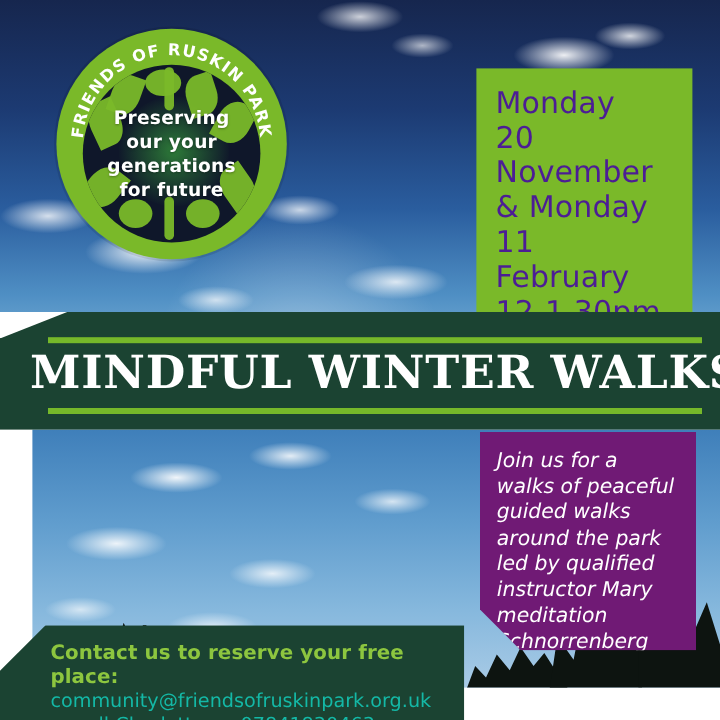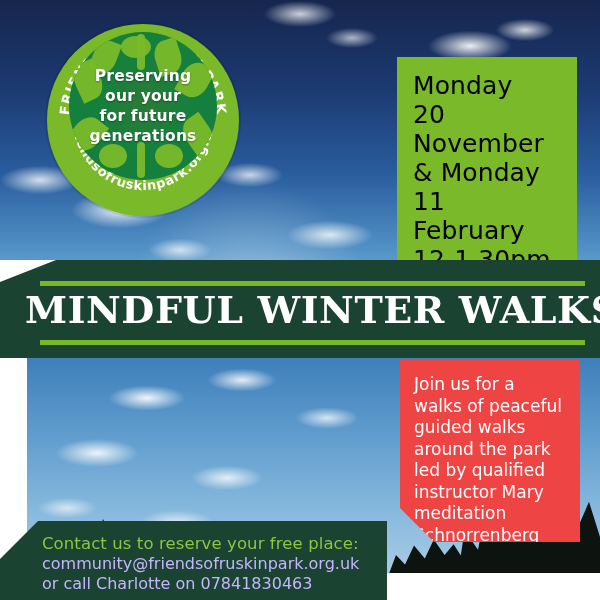"Preserving" .logo-inner { background: #15803d -> #0f172a; top: 8px -> 30px }
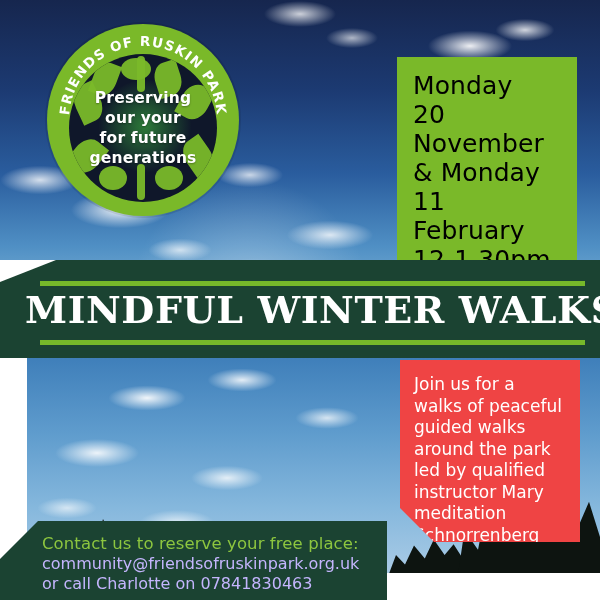"Monday" .date-main { color: #000000 -> #4c1d95 }
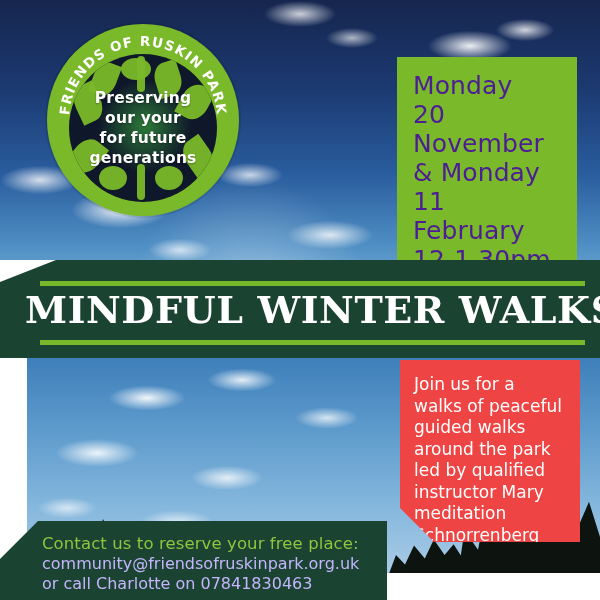"for future" div { order: before "generations" -> after "generations" }
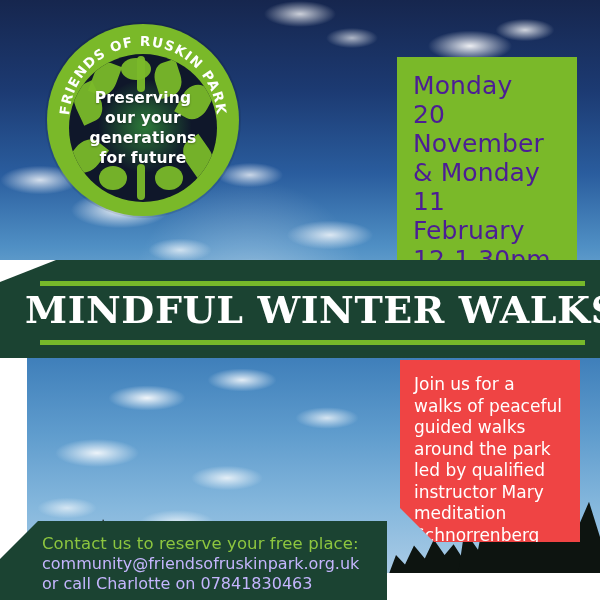"Join us for a" .body-panel { background: #ef4444 -> #701a75; font-style: none -> italic }
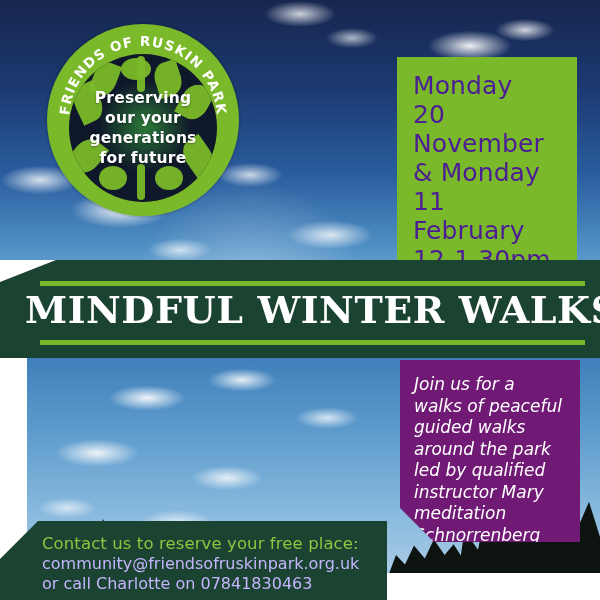"Contact us to reserve your" .footer-head { font-weight: normal -> bold }
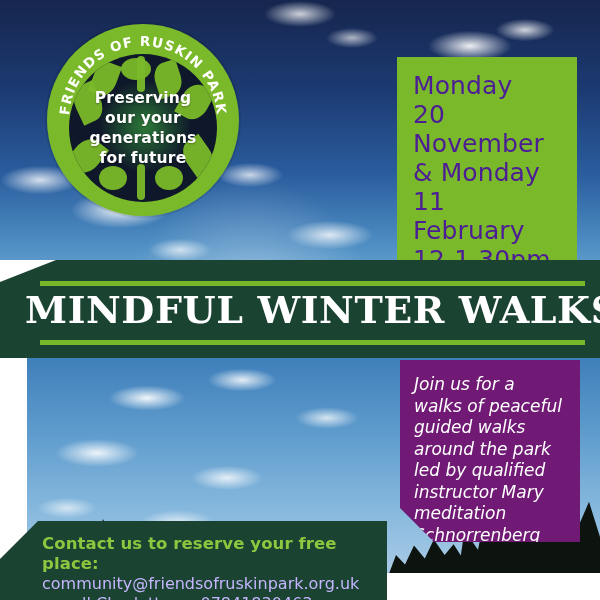"community@friendsofruskinpark.org.uk" .footer-line { color: #c4b5fd -> #14b8a6 }
